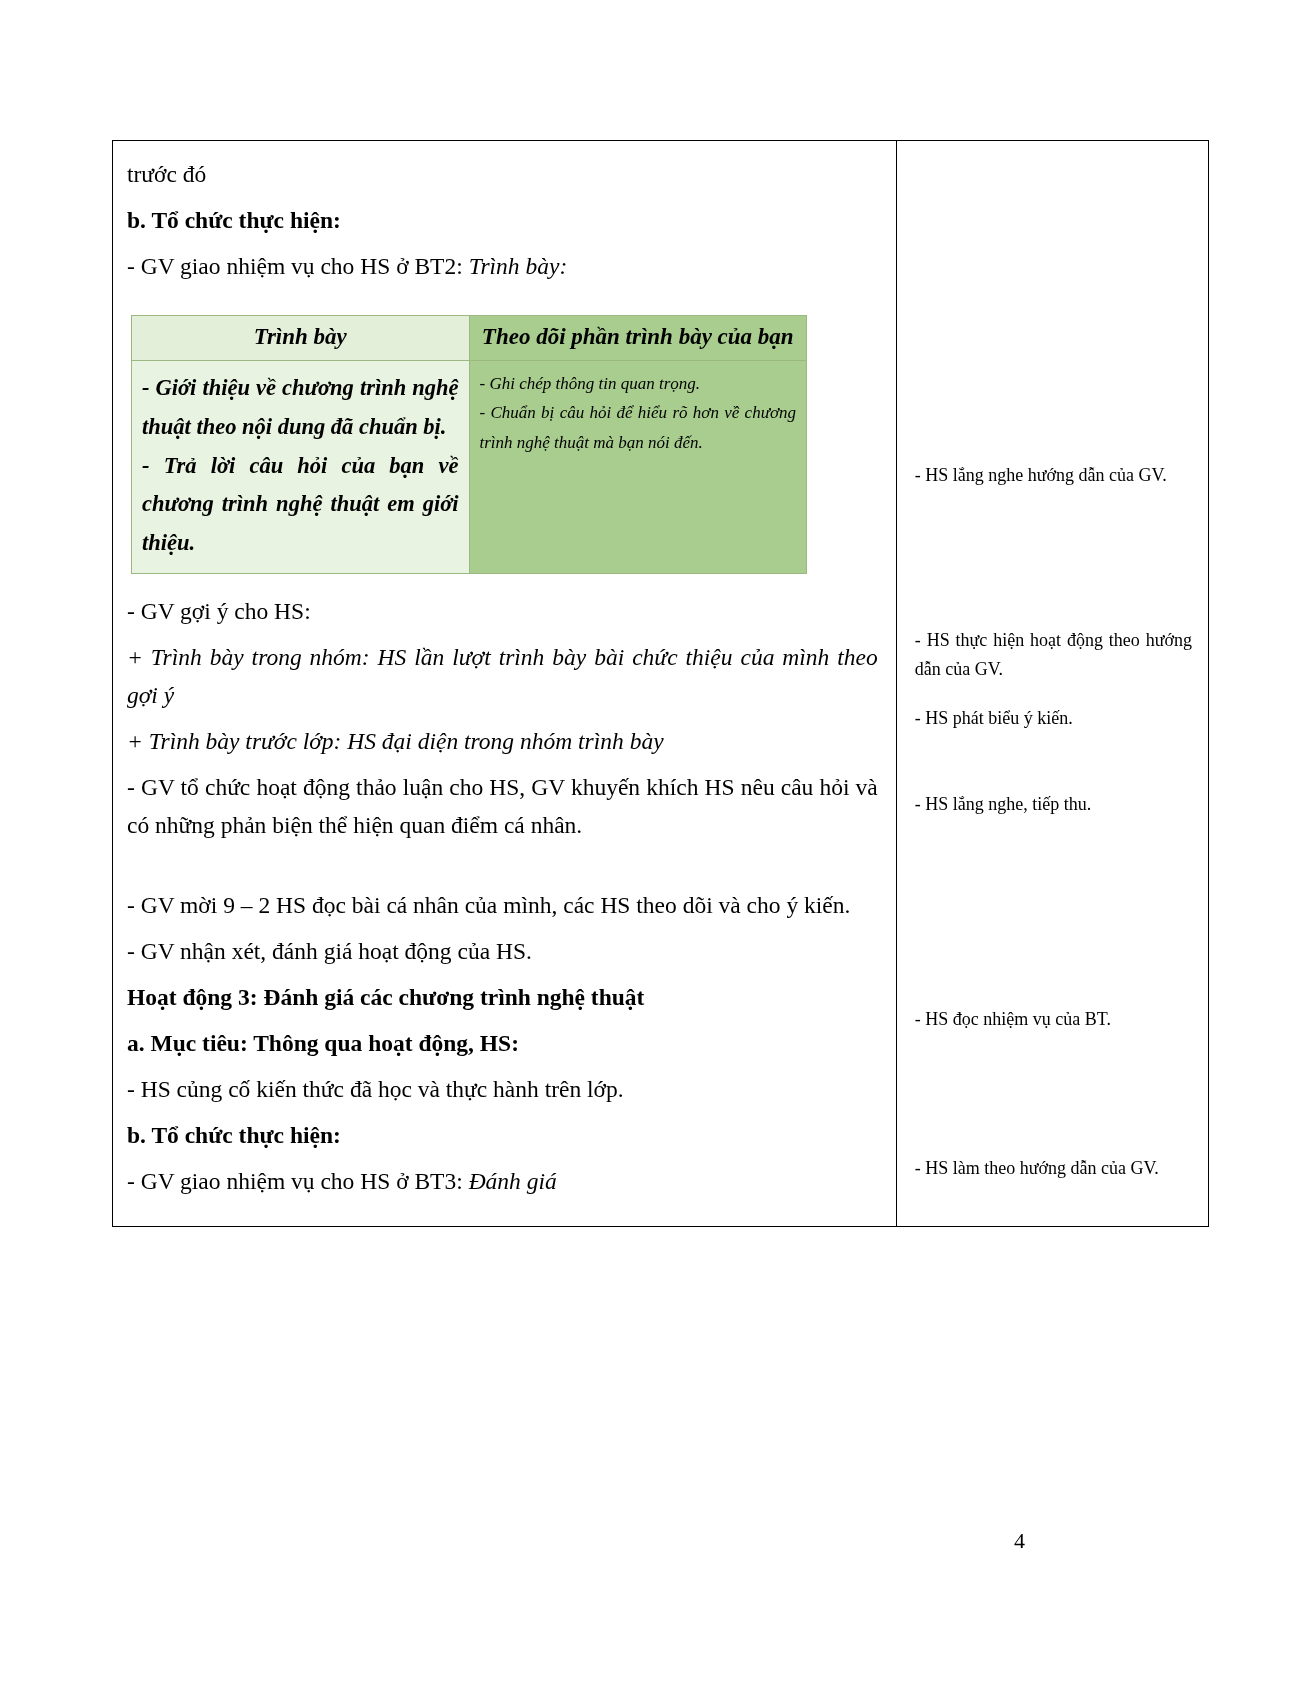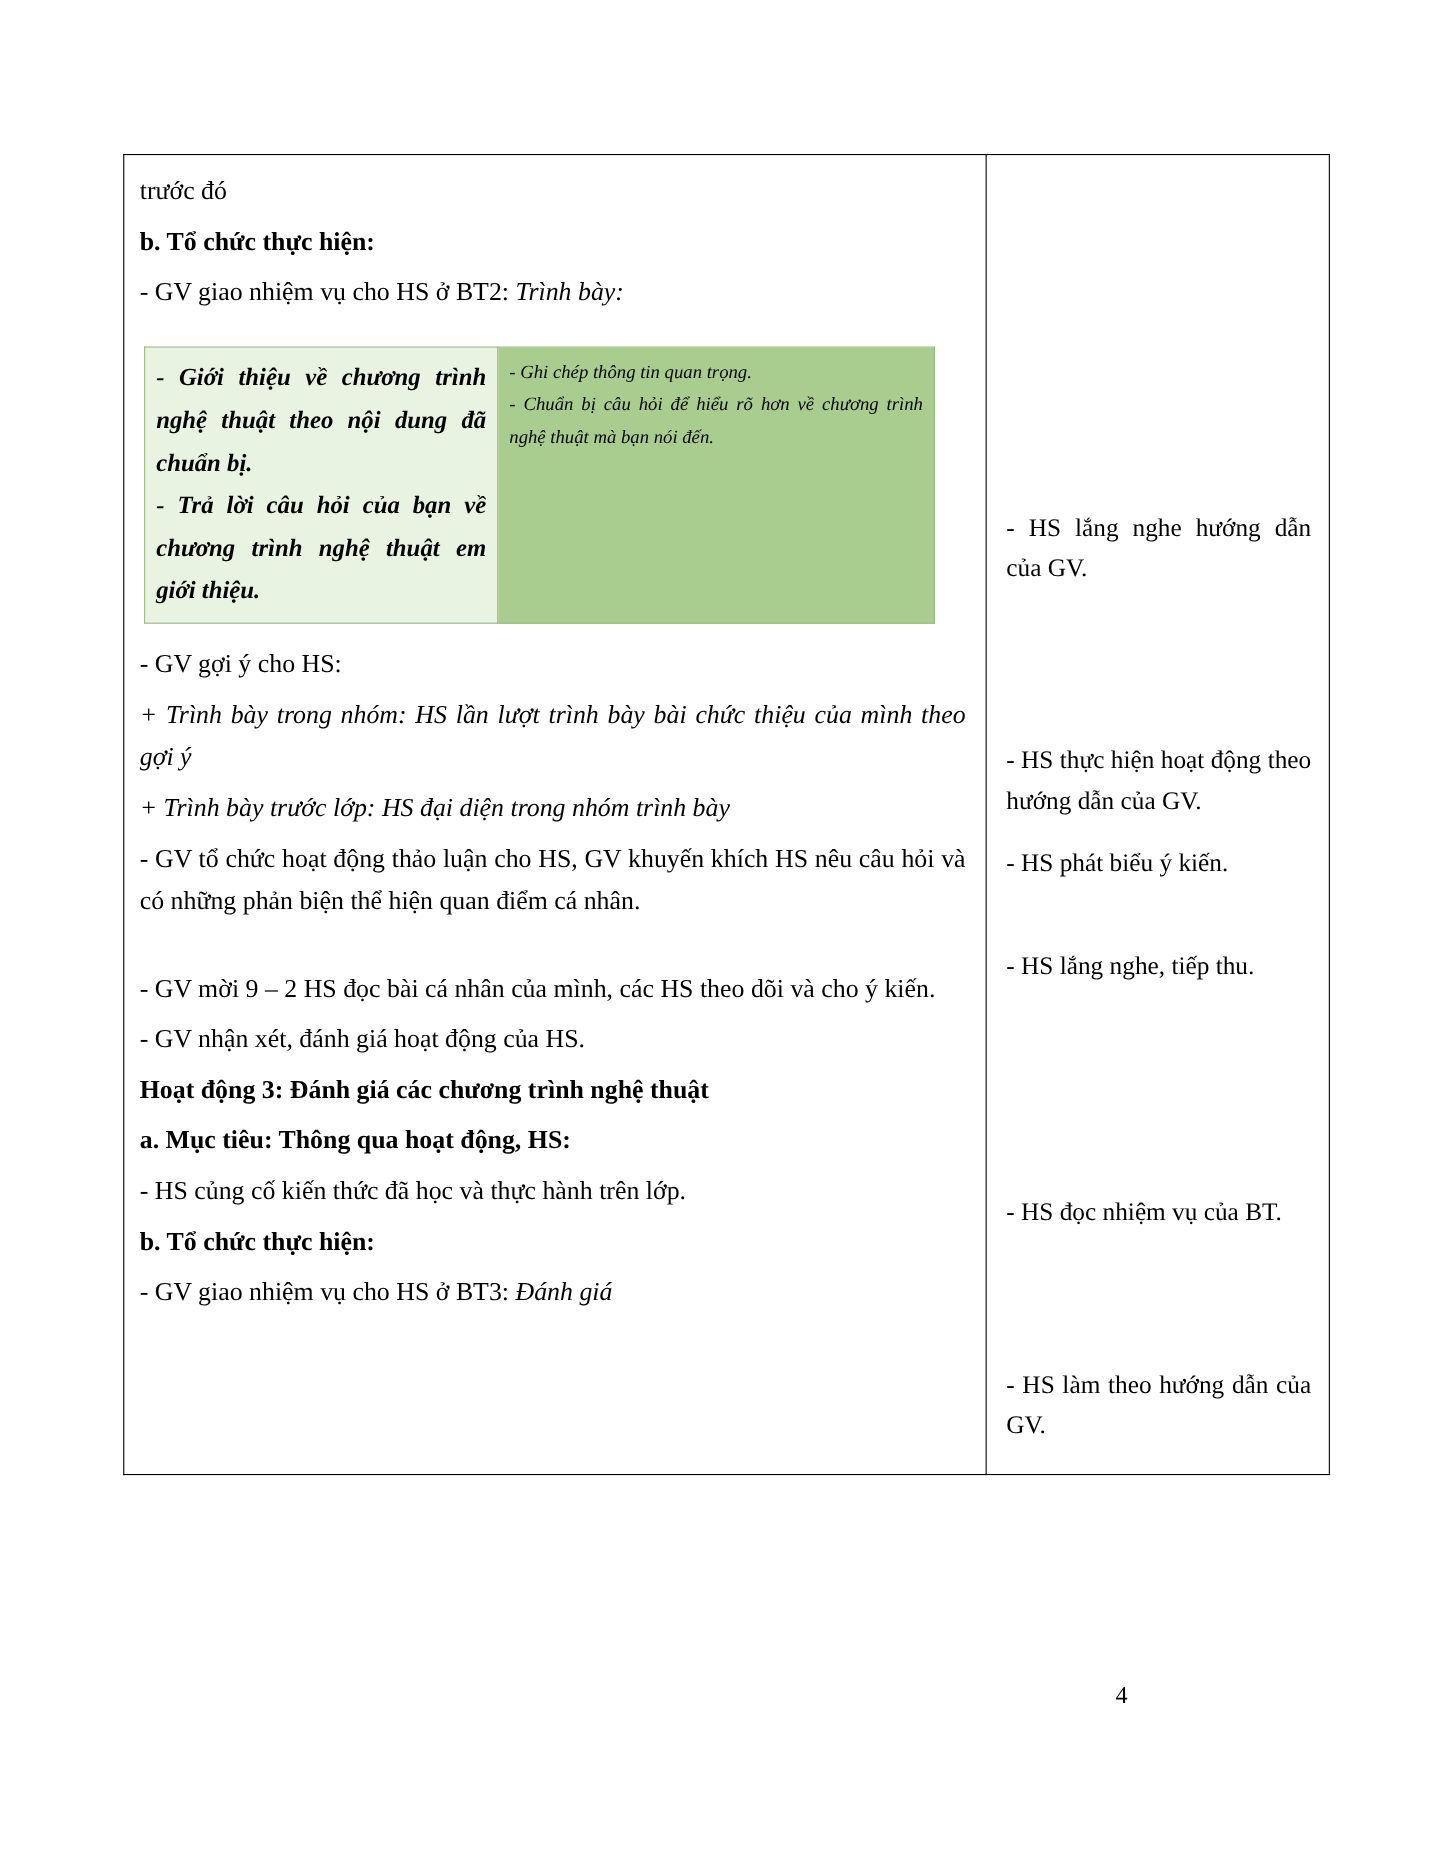"Trình bày" tr { html: none -> <tr> <td>Trình bày</td> <td>Theo dõi phần trình bày của bạn</td> </tr> }
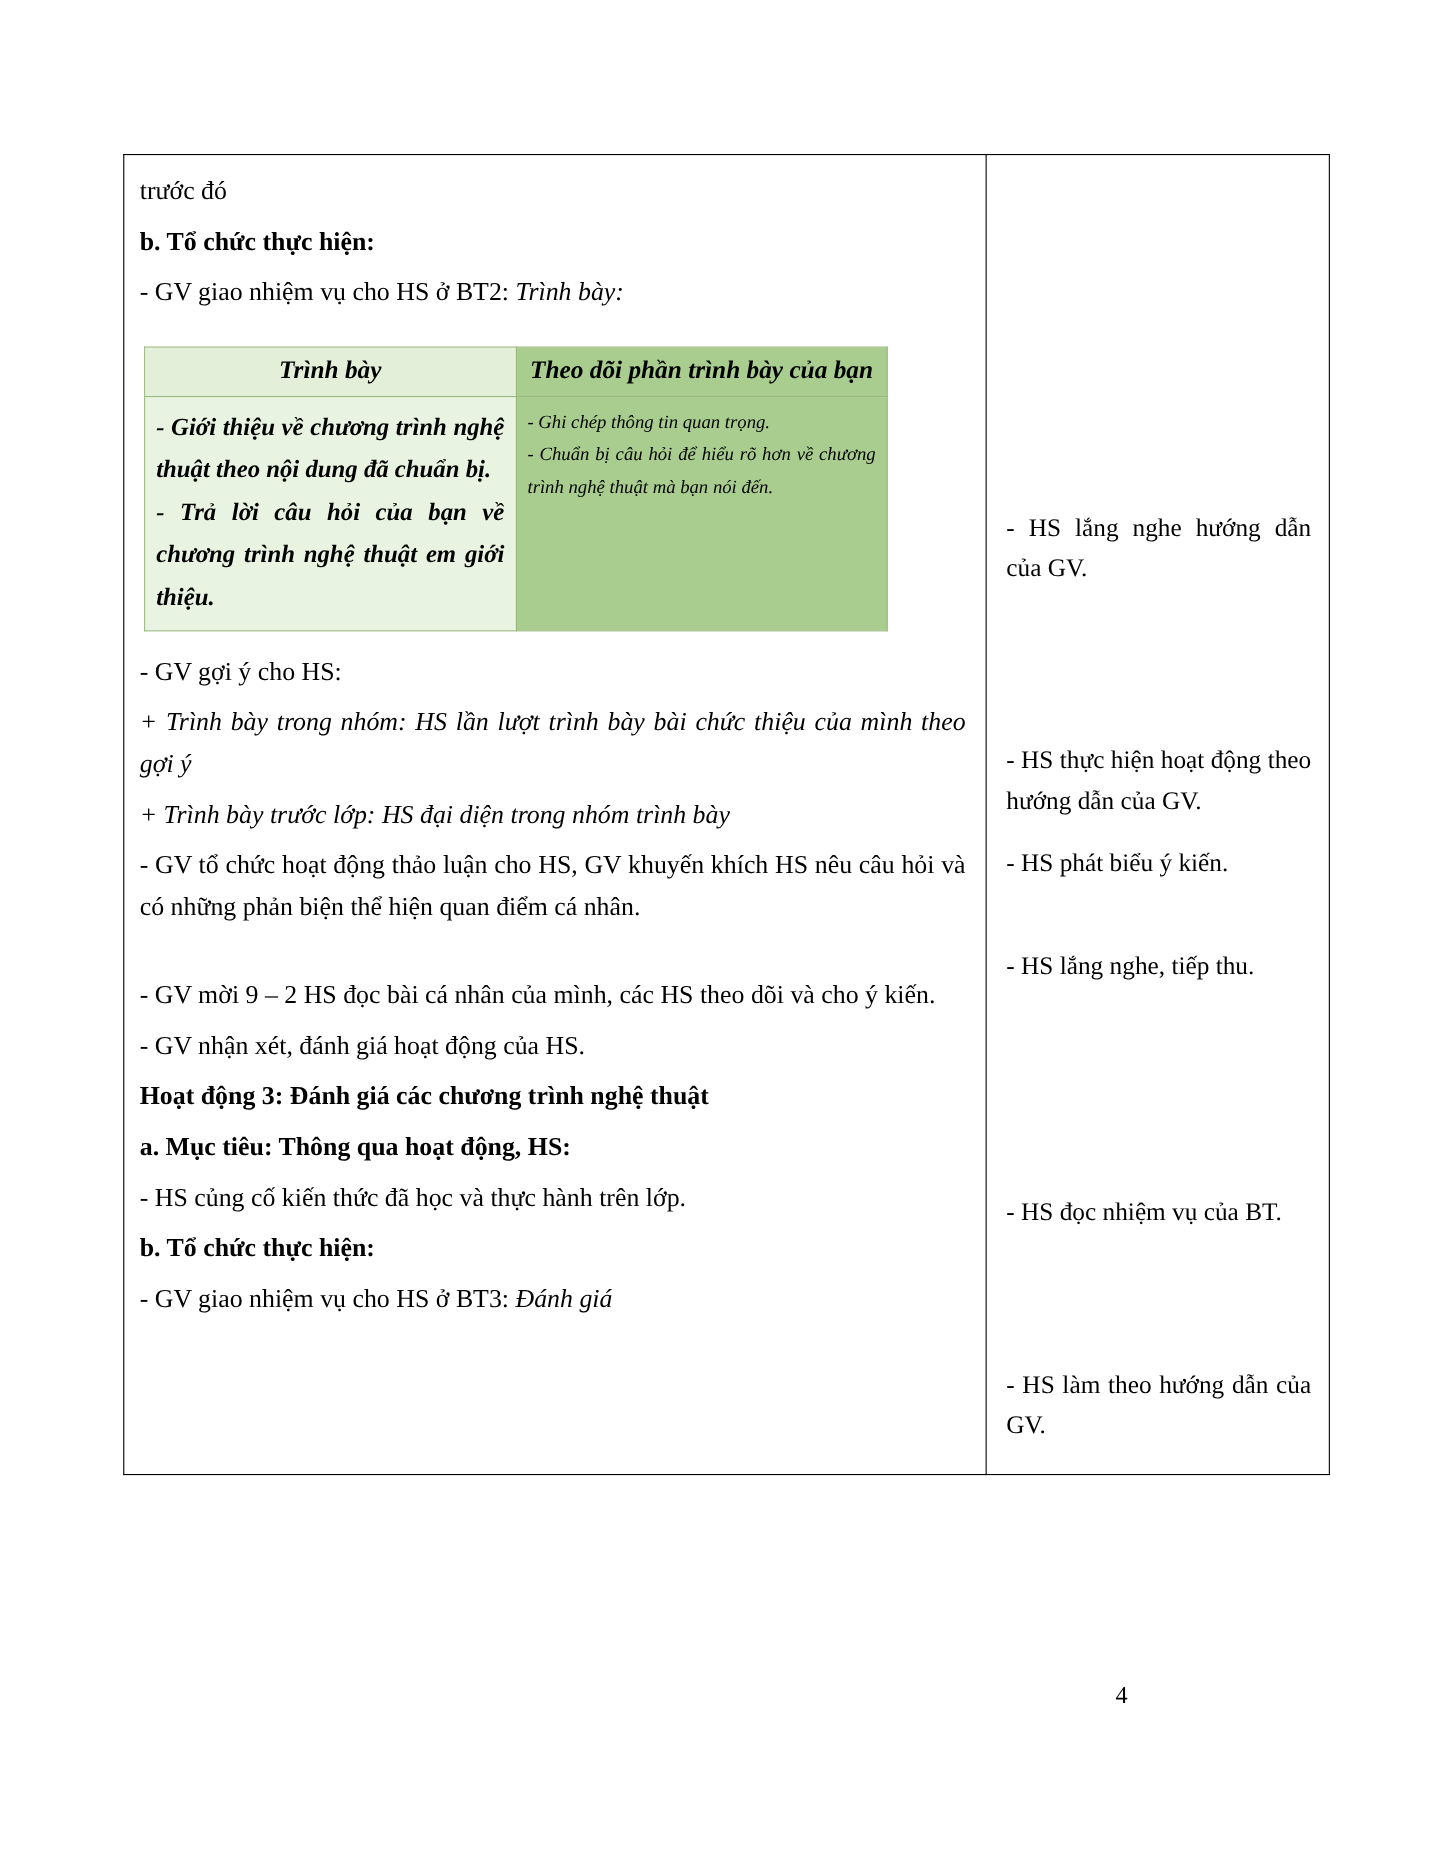"- HS lắng nghe hướng" .rt-block { font-size: 23px -> 18px }
